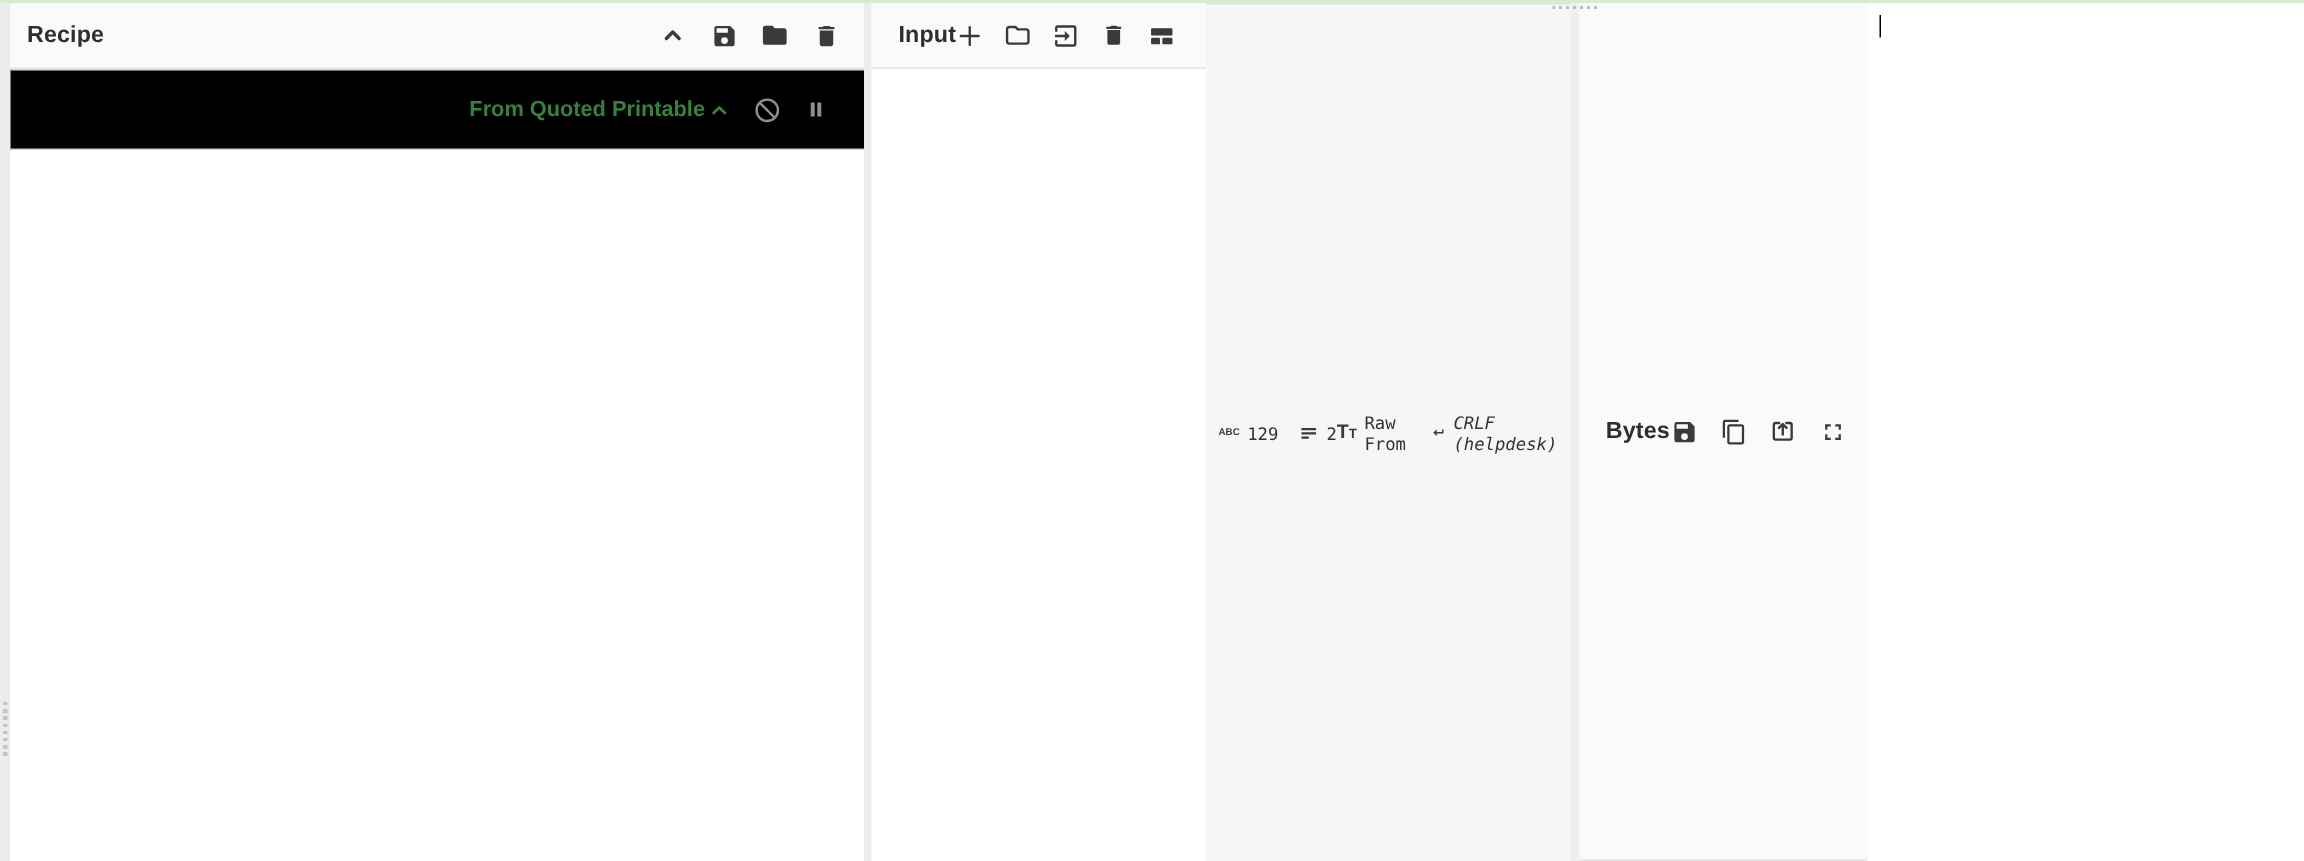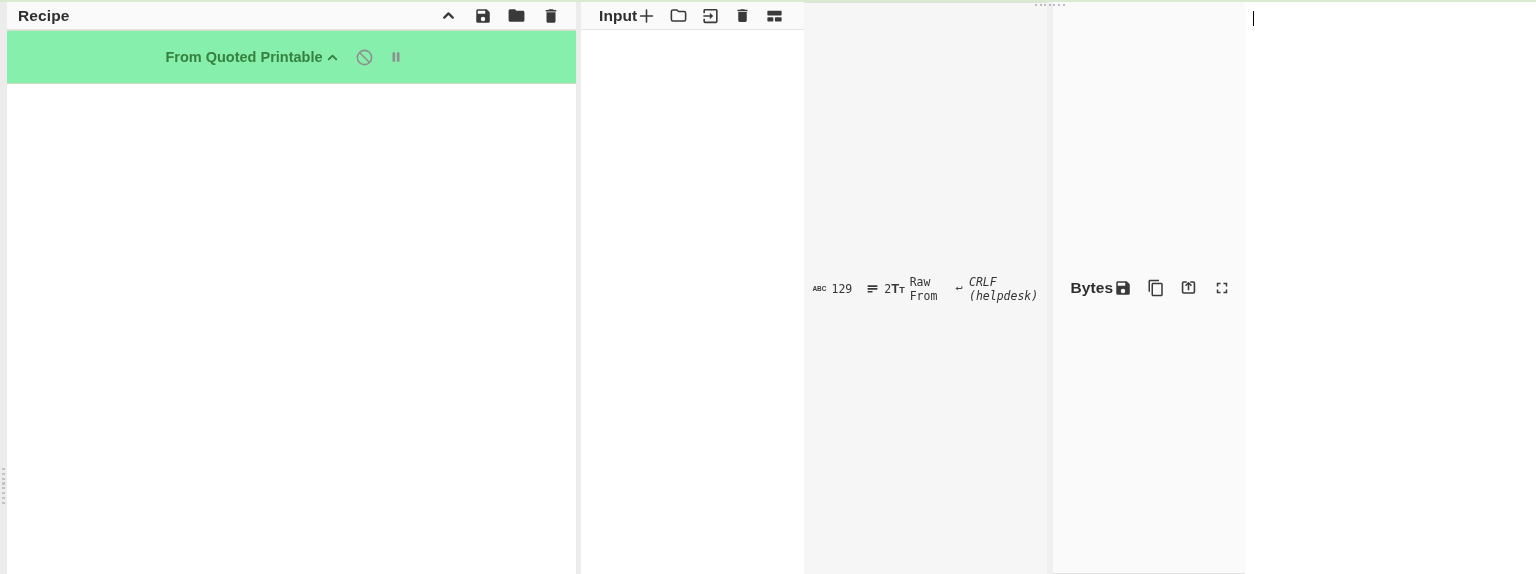"Recipe" .panel-header { height: 28px -> 44px }
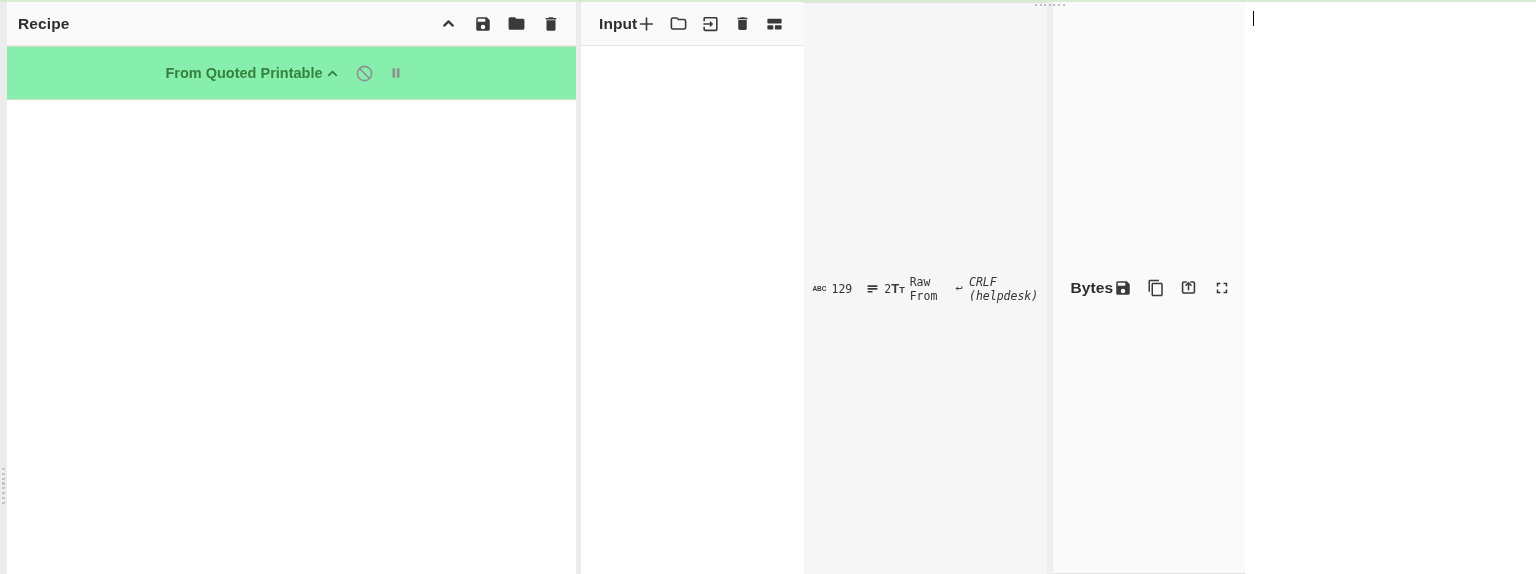"From Quoted Printable" .operation { background: #86efac -> #000000; justify-content: center -> flex-end }
